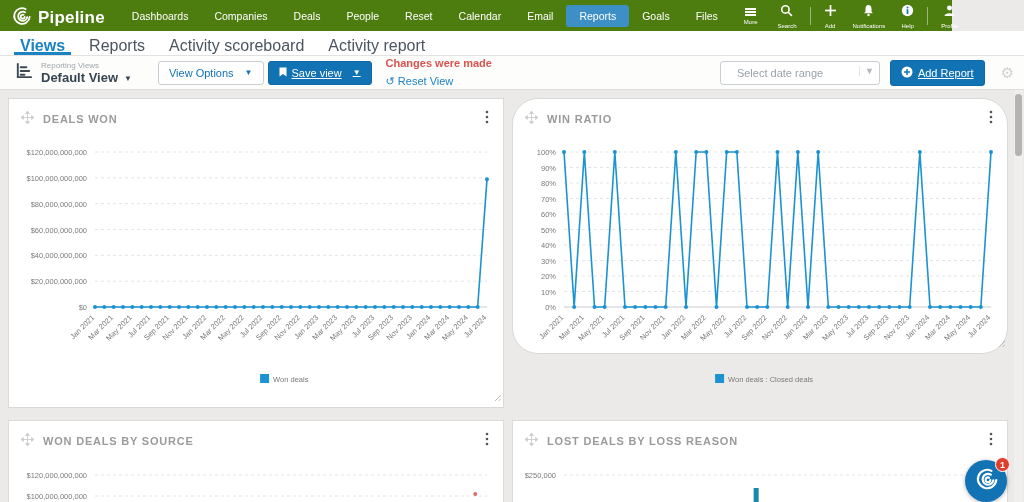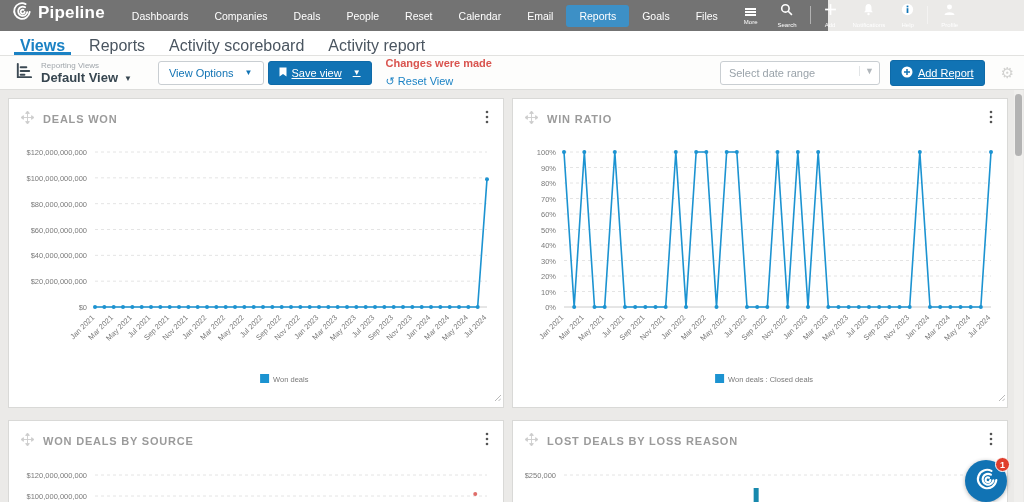"Pipeline" .navbar { align-items: flex-start -> flex-end; background: #737373 -> #4d7c0f; width: 828px -> 952px }
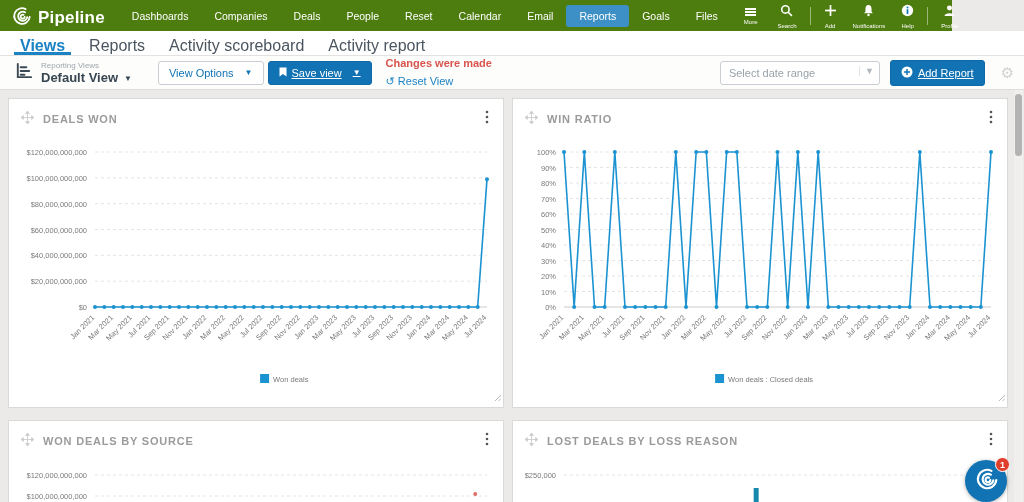"Select date range" .date-input { padding: 0 22px 0 8px -> 0 22px 0 16px }
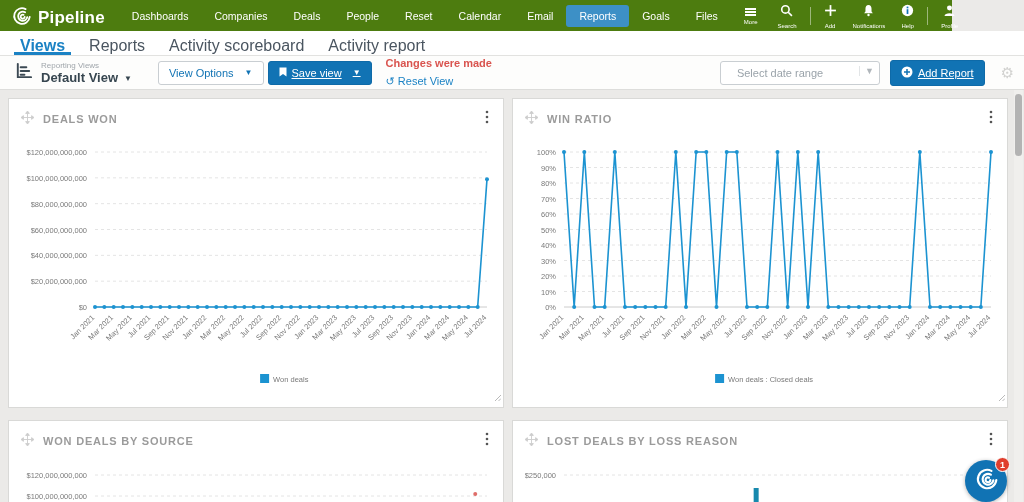"WIN RATIO" #p2 { border-radius: none -> 26px; height: 310px -> 256px }
